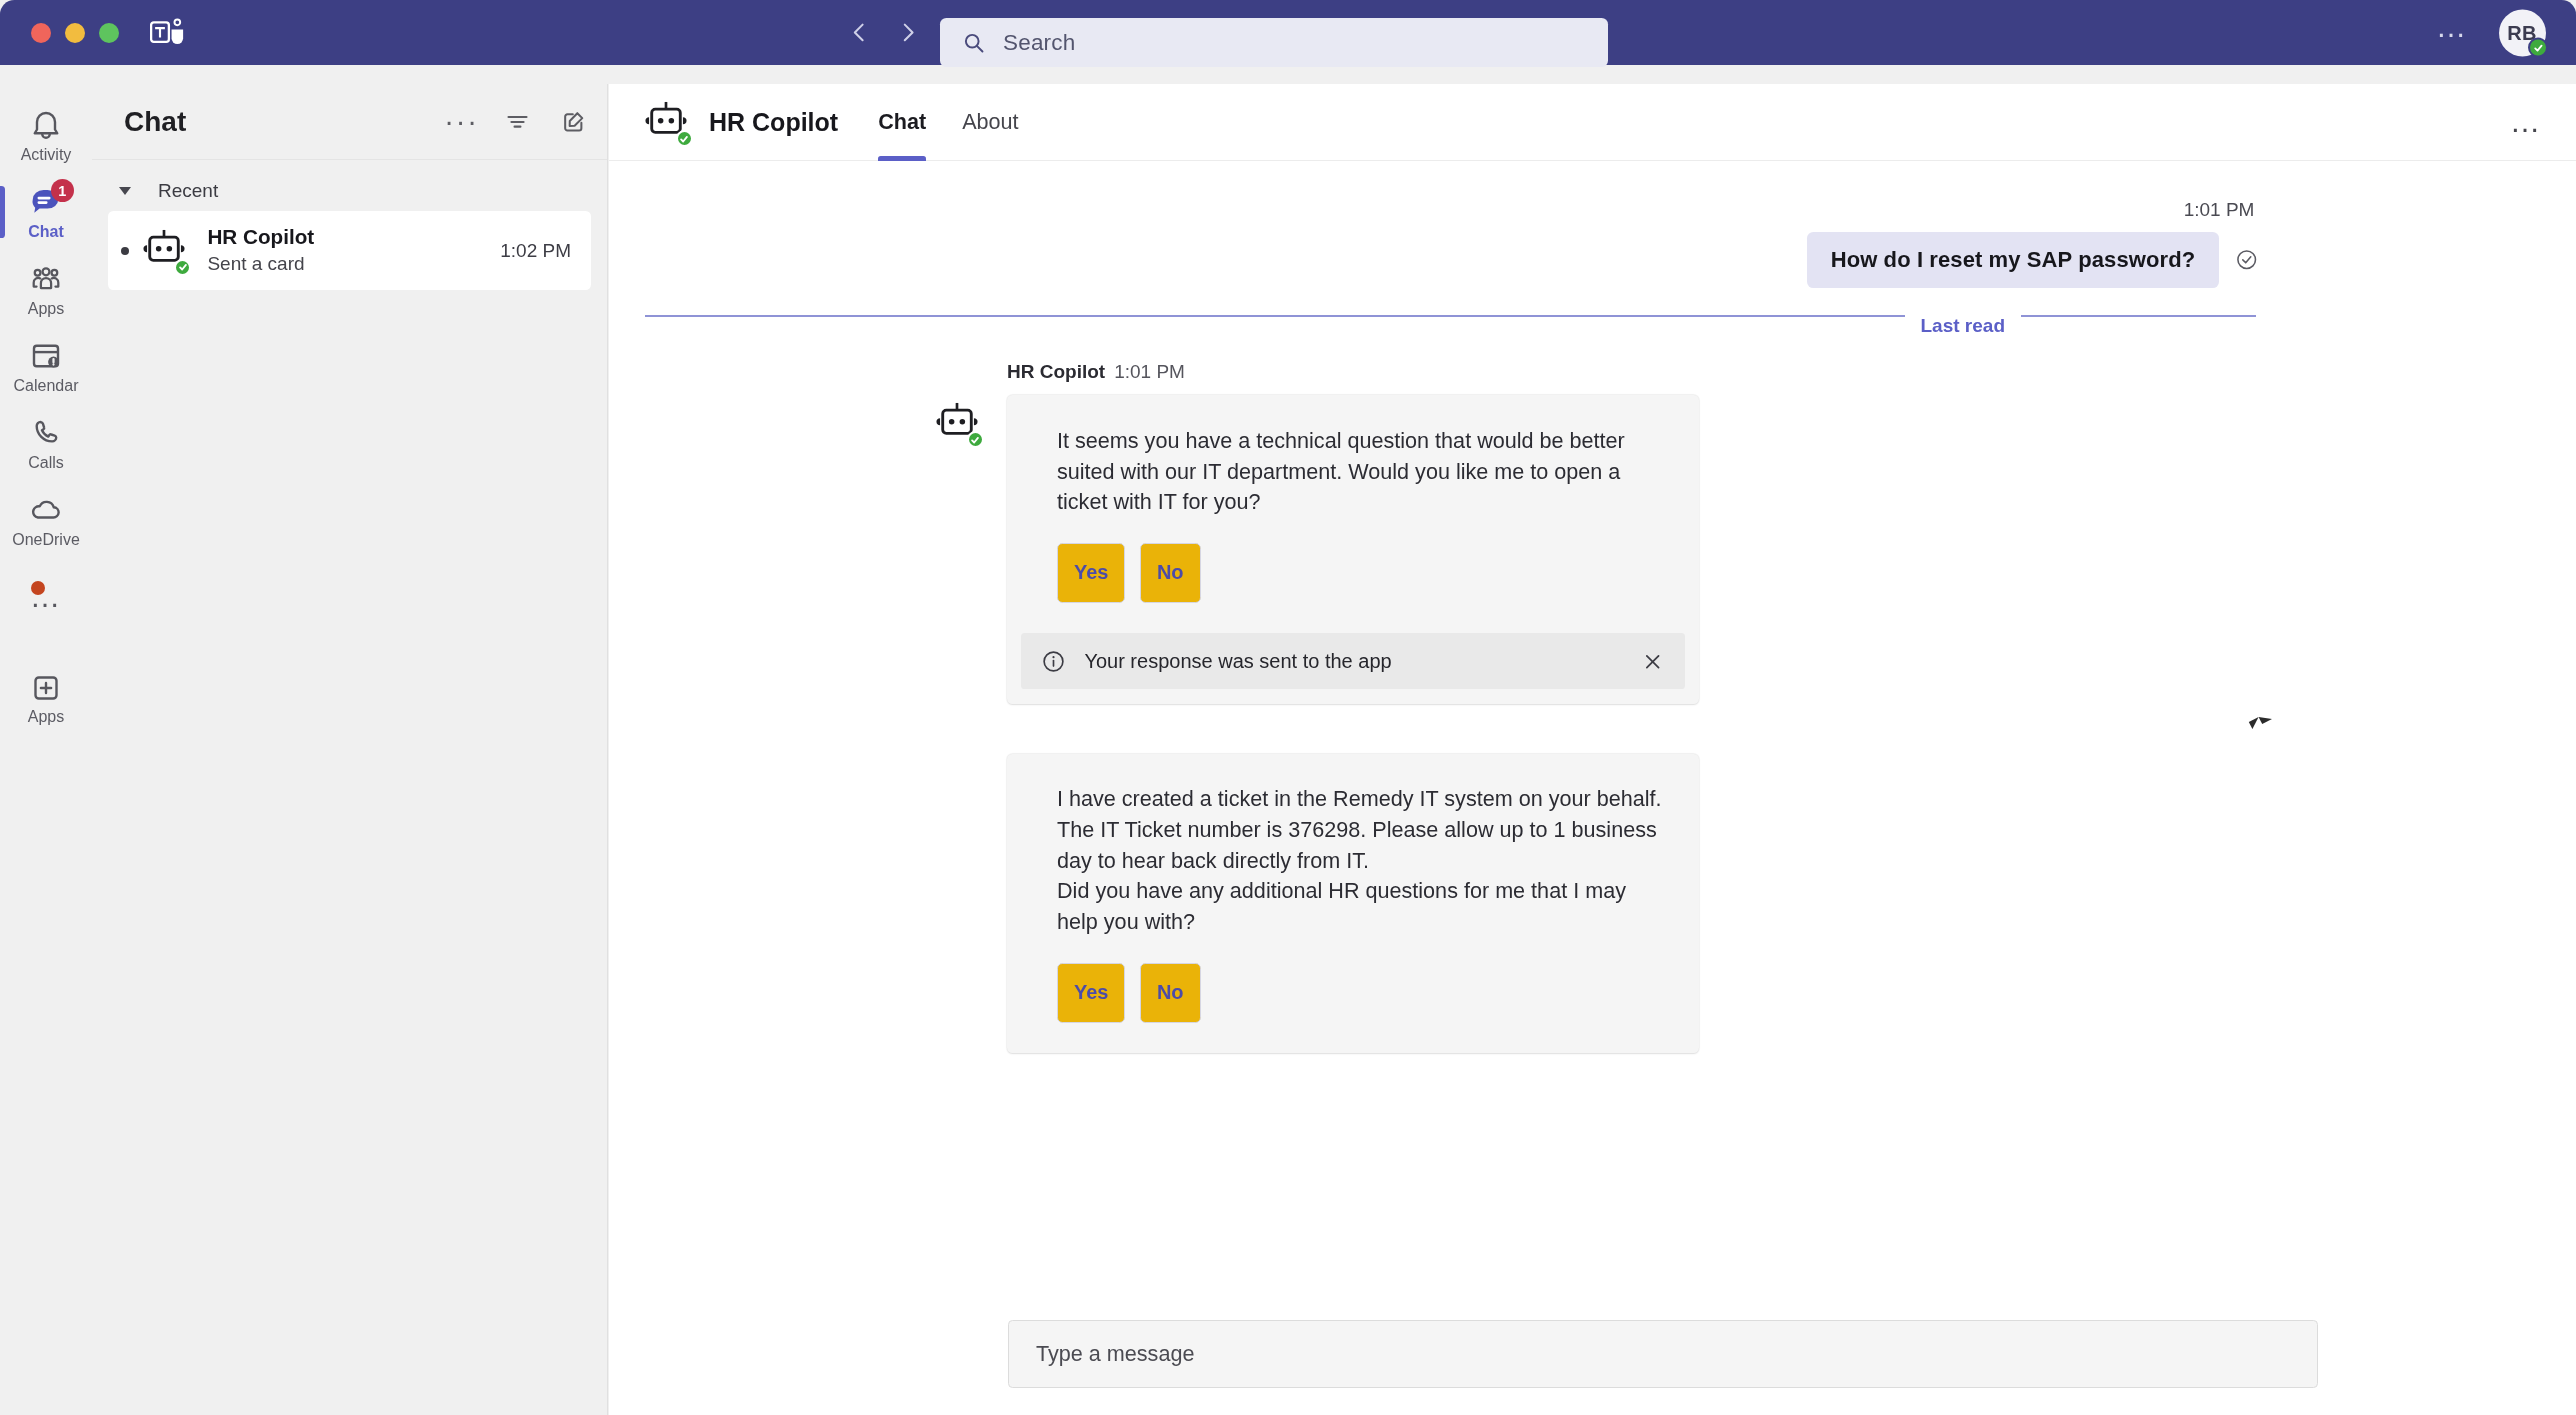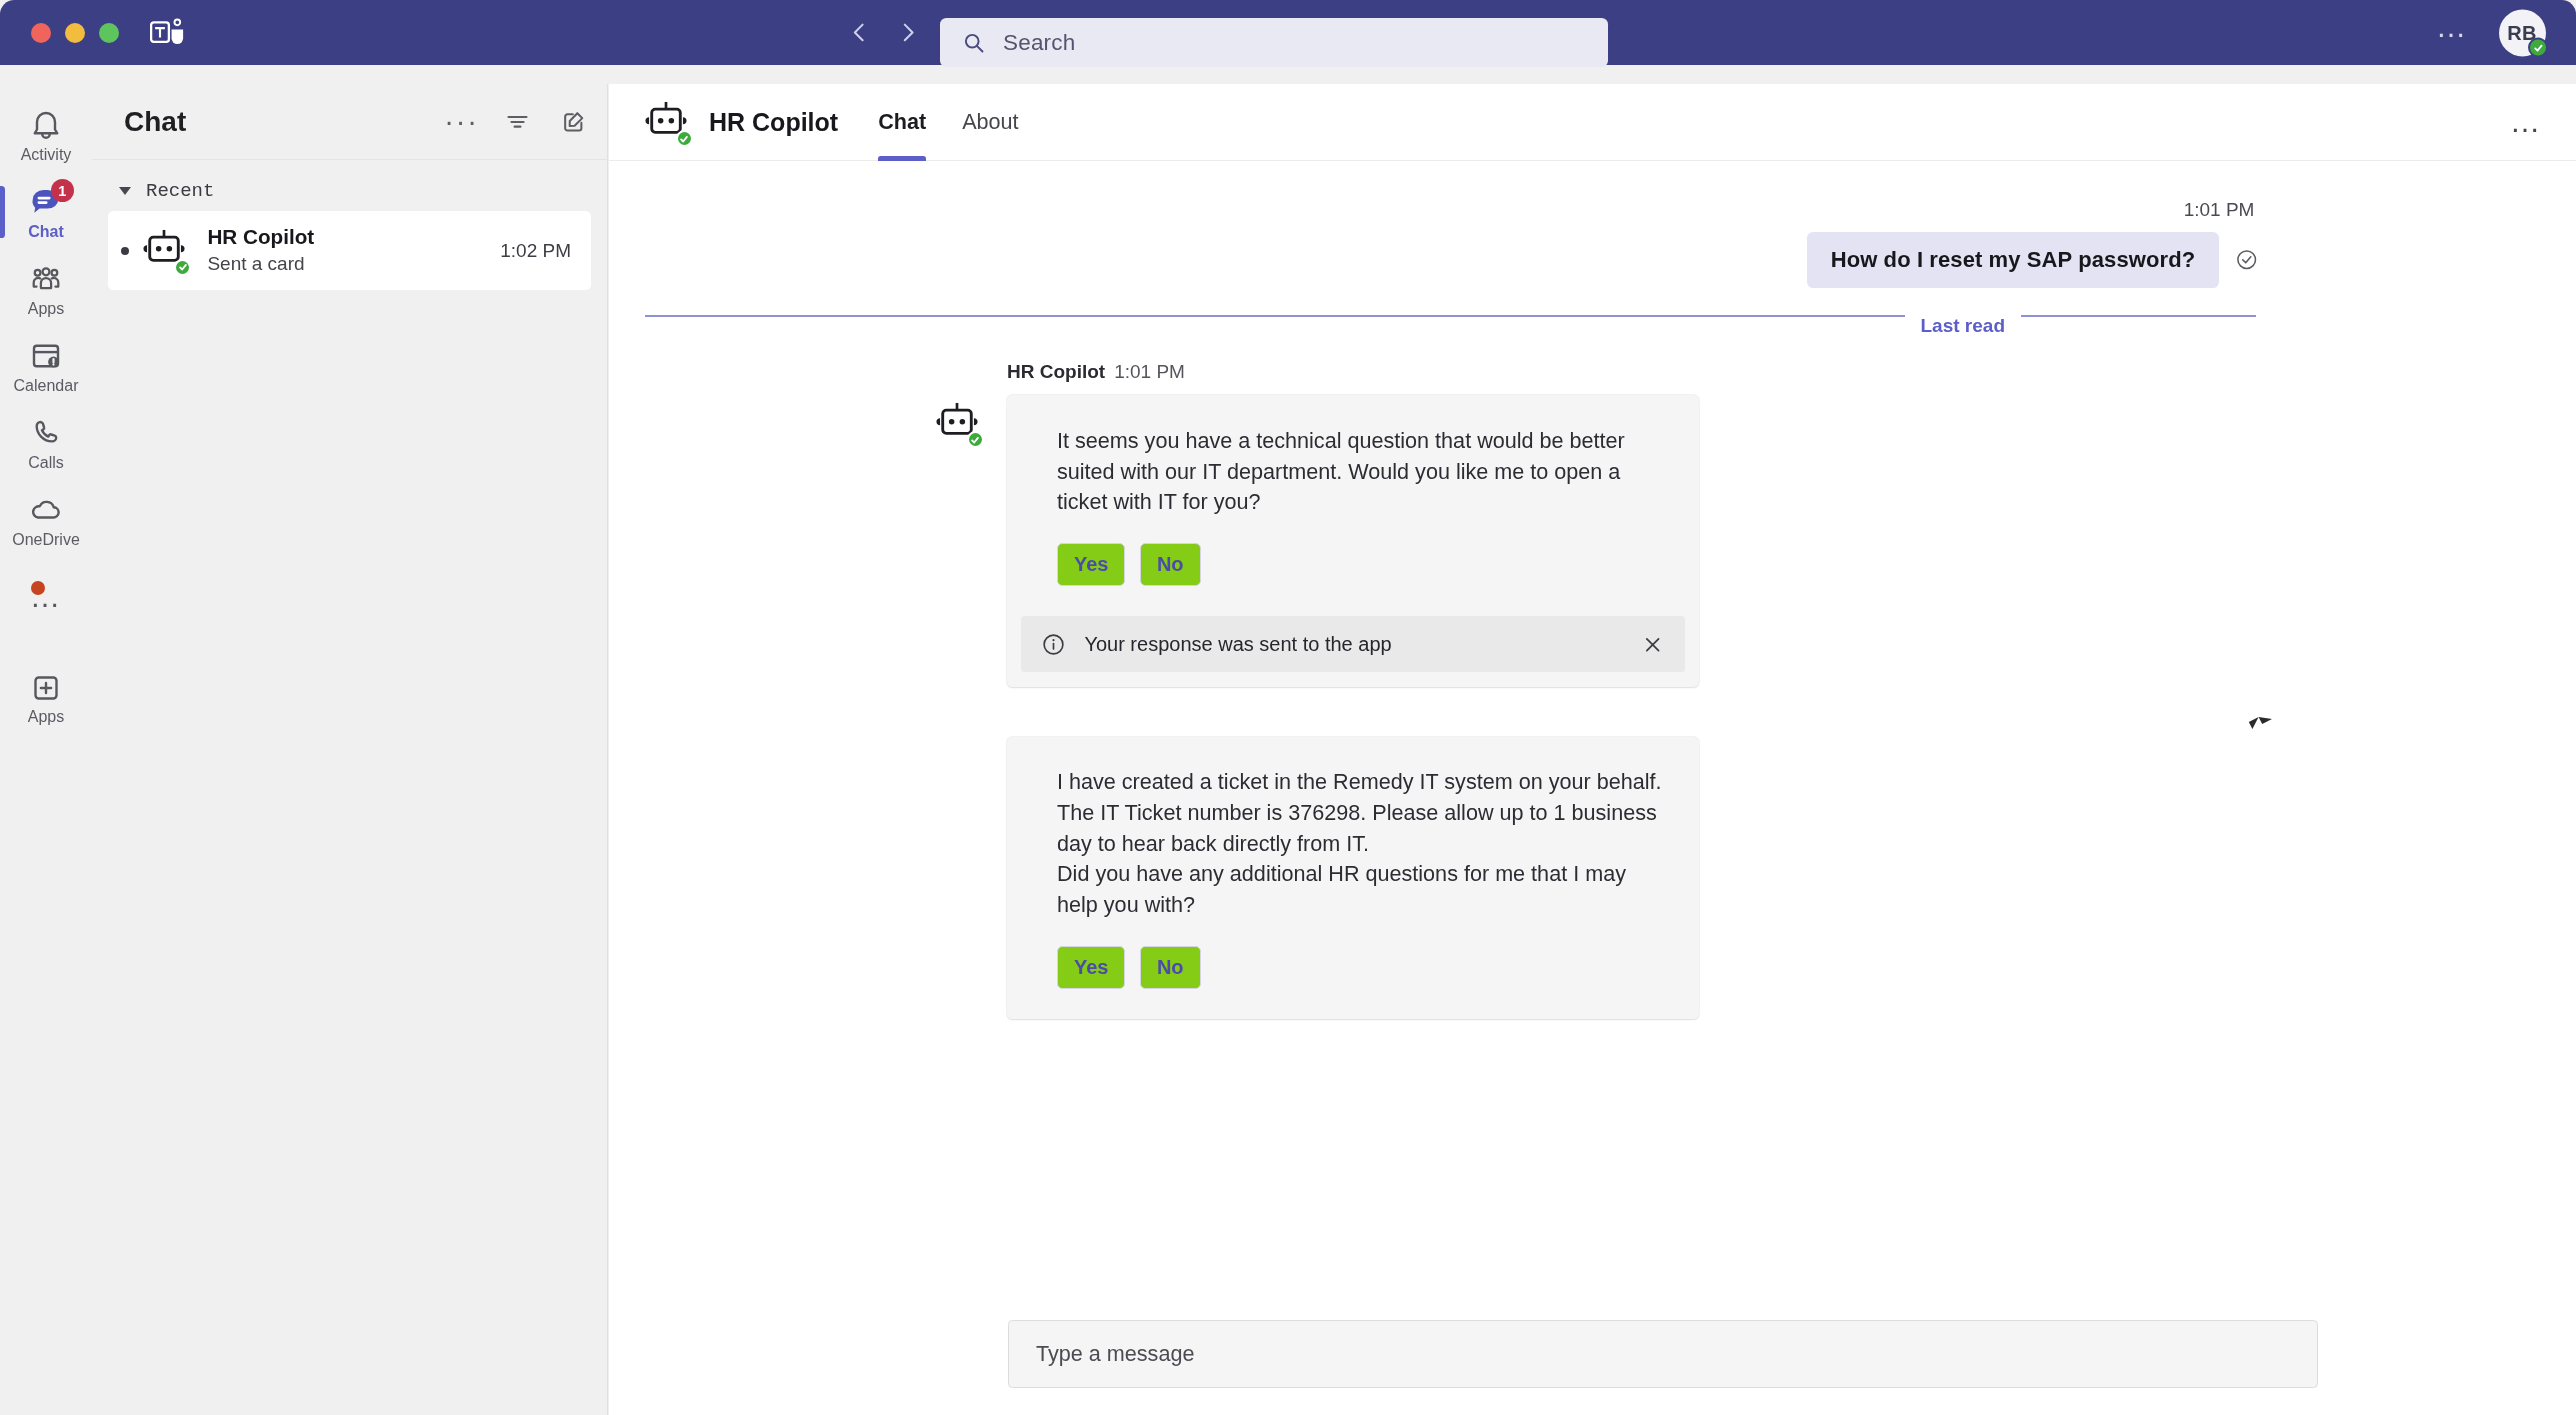"Recent" .recent-row { font-family: Liberation Mono, monospace -> none; gap: 15px -> 27px }
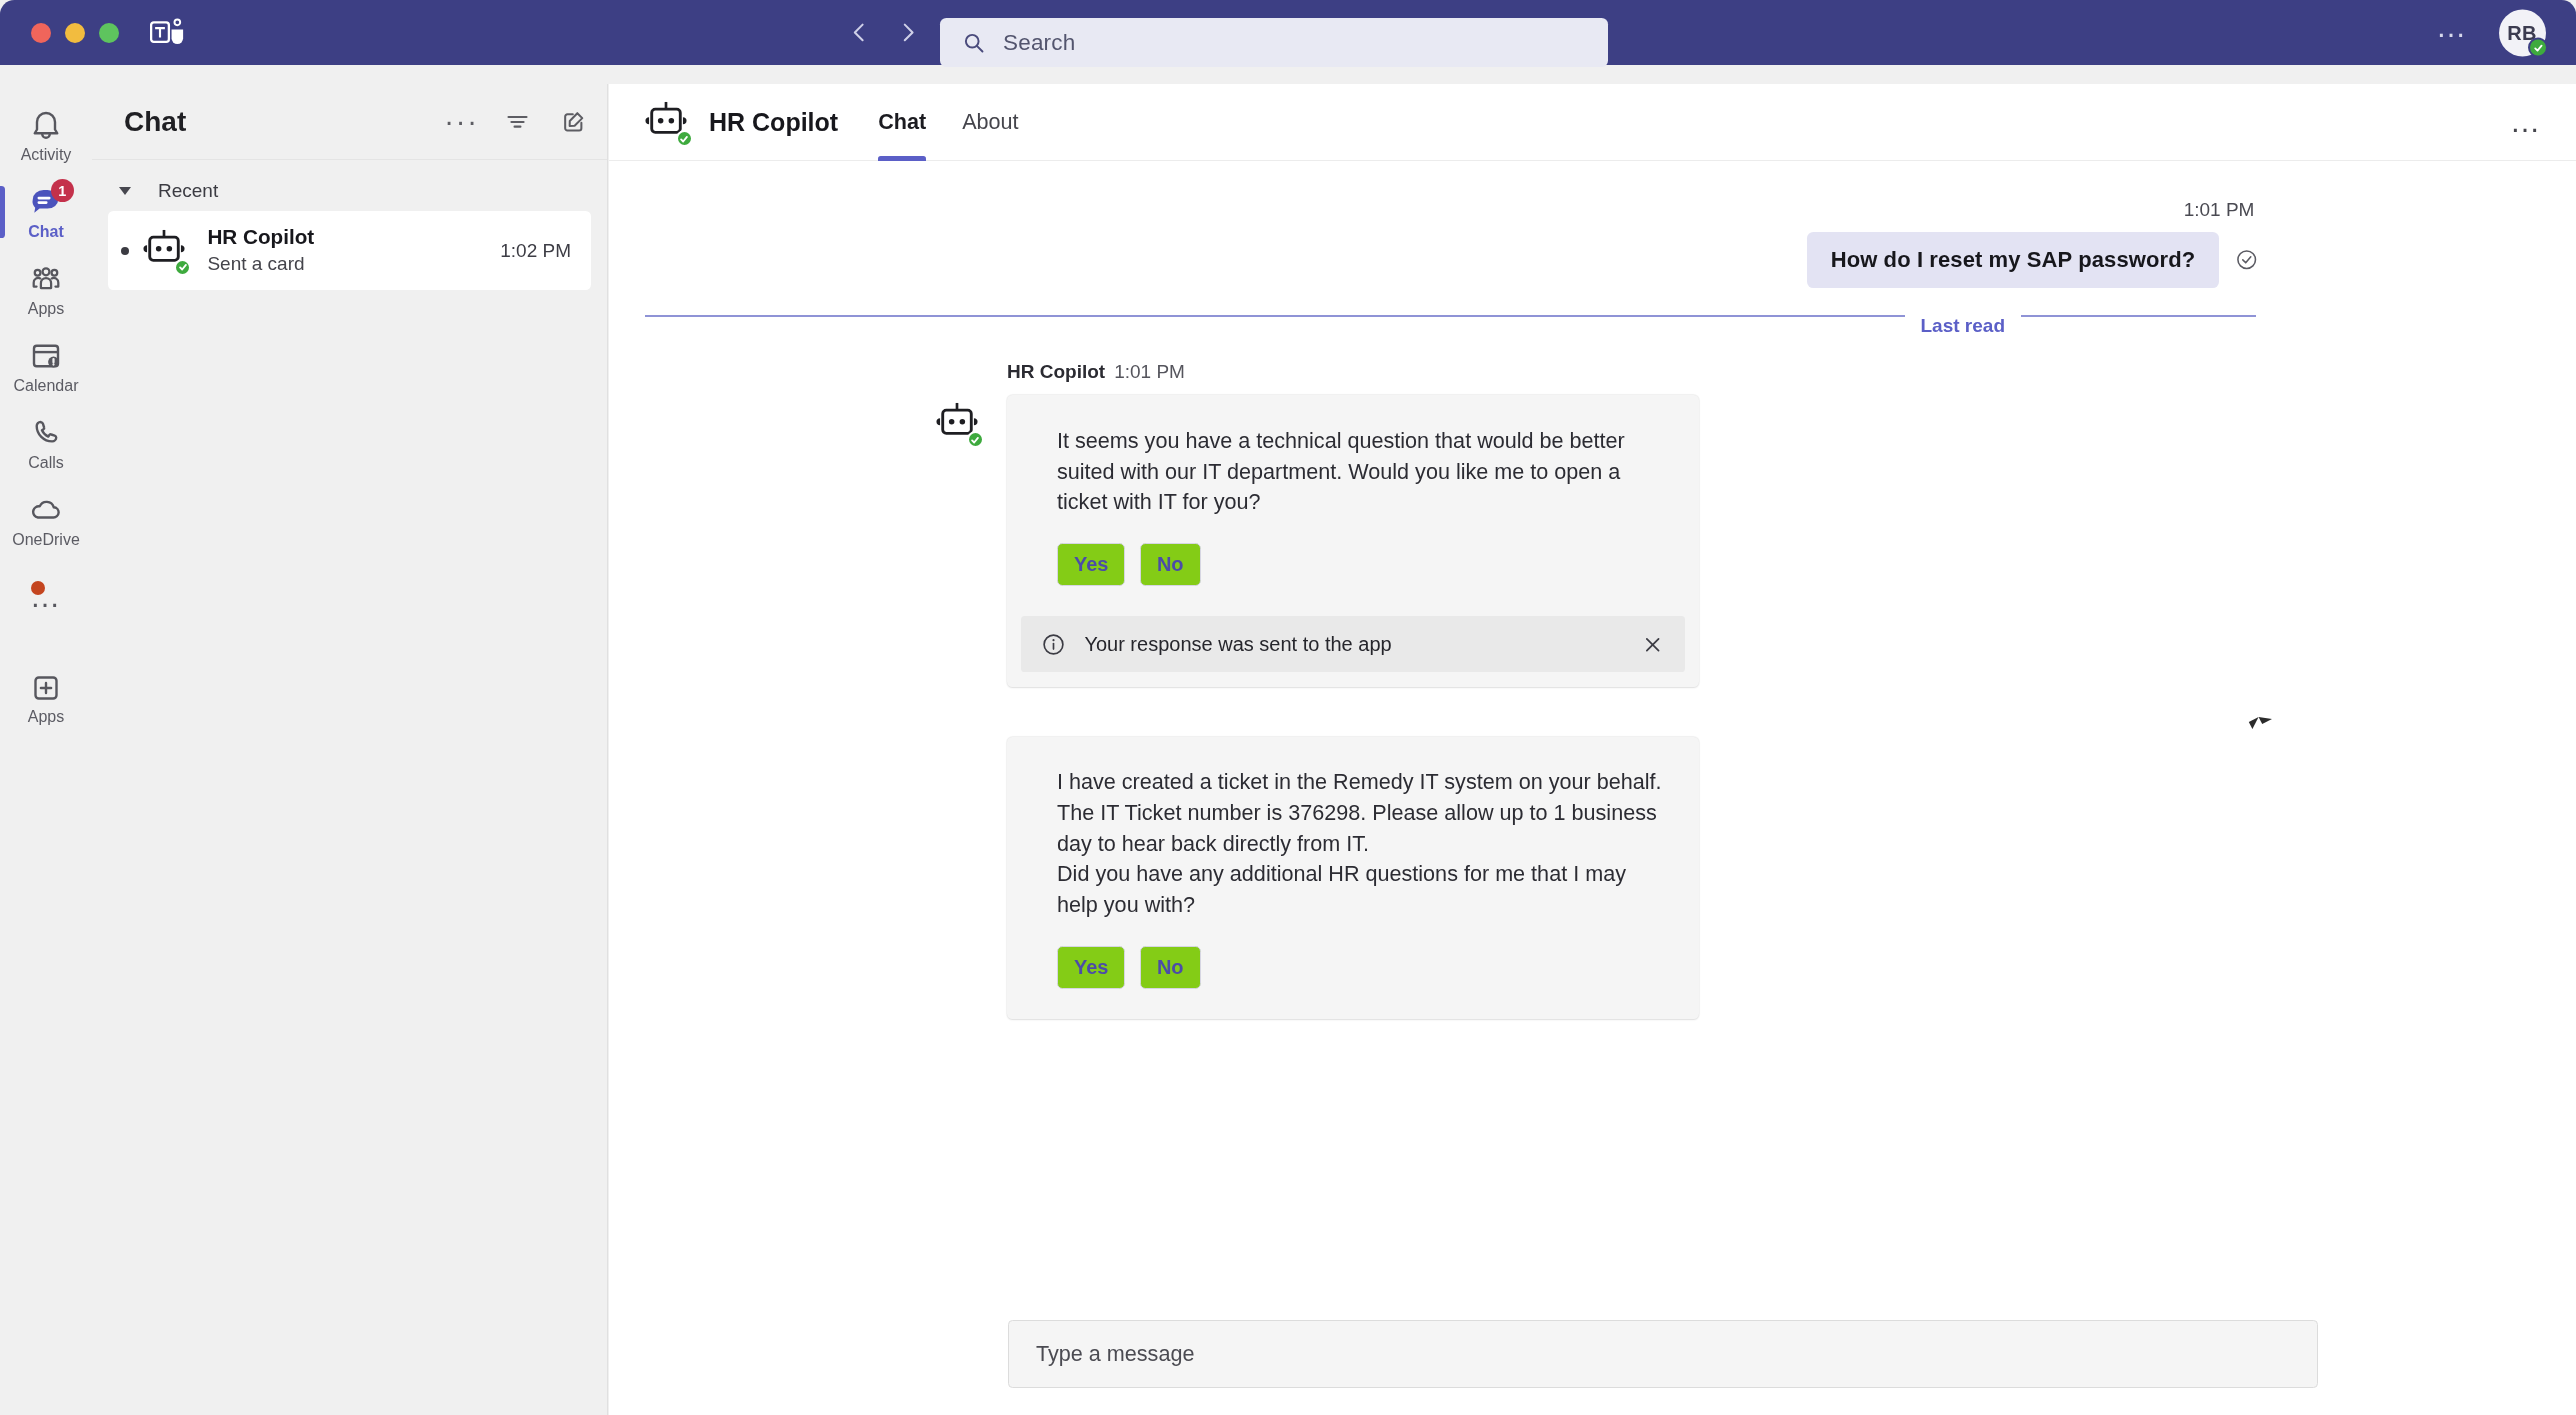"Yes" .card-btn { background: #84cc16 -> #eab308; height: 43px -> 60px }
